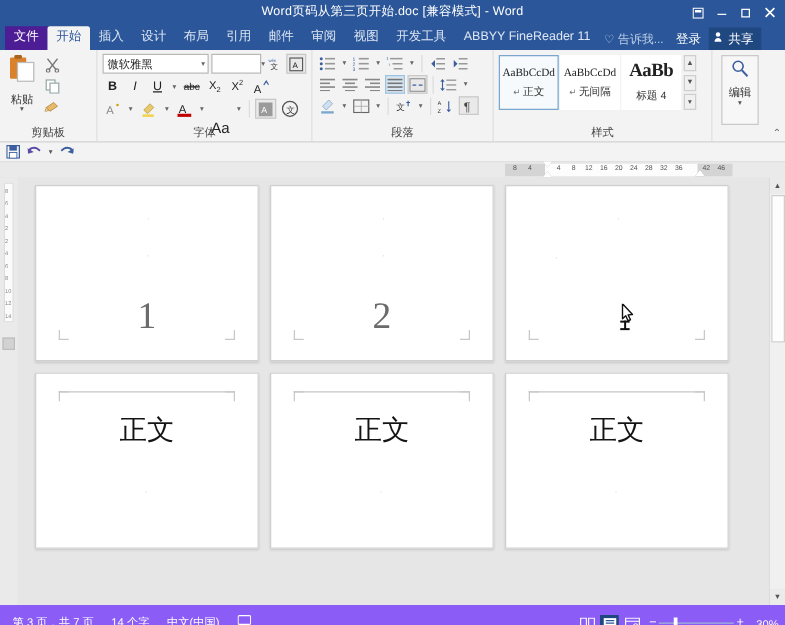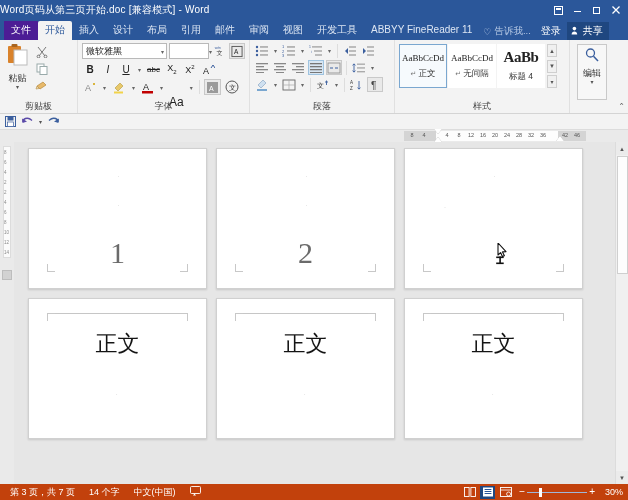"Word页码从第三页开始.doc [兼容模式] - Word" .titlebar .title { text-align: left -> center }
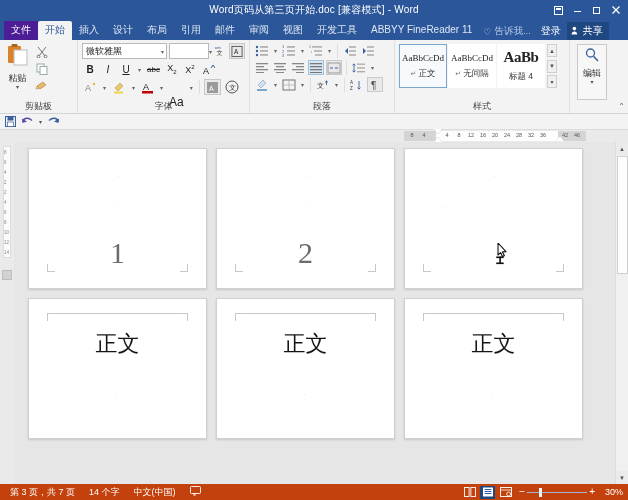"第 3 页，共 7 页" .status { align-items: center -> flex-start; background: #c2410c -> #8b5cf6; padding: 0 3px -> 8px 3px }
